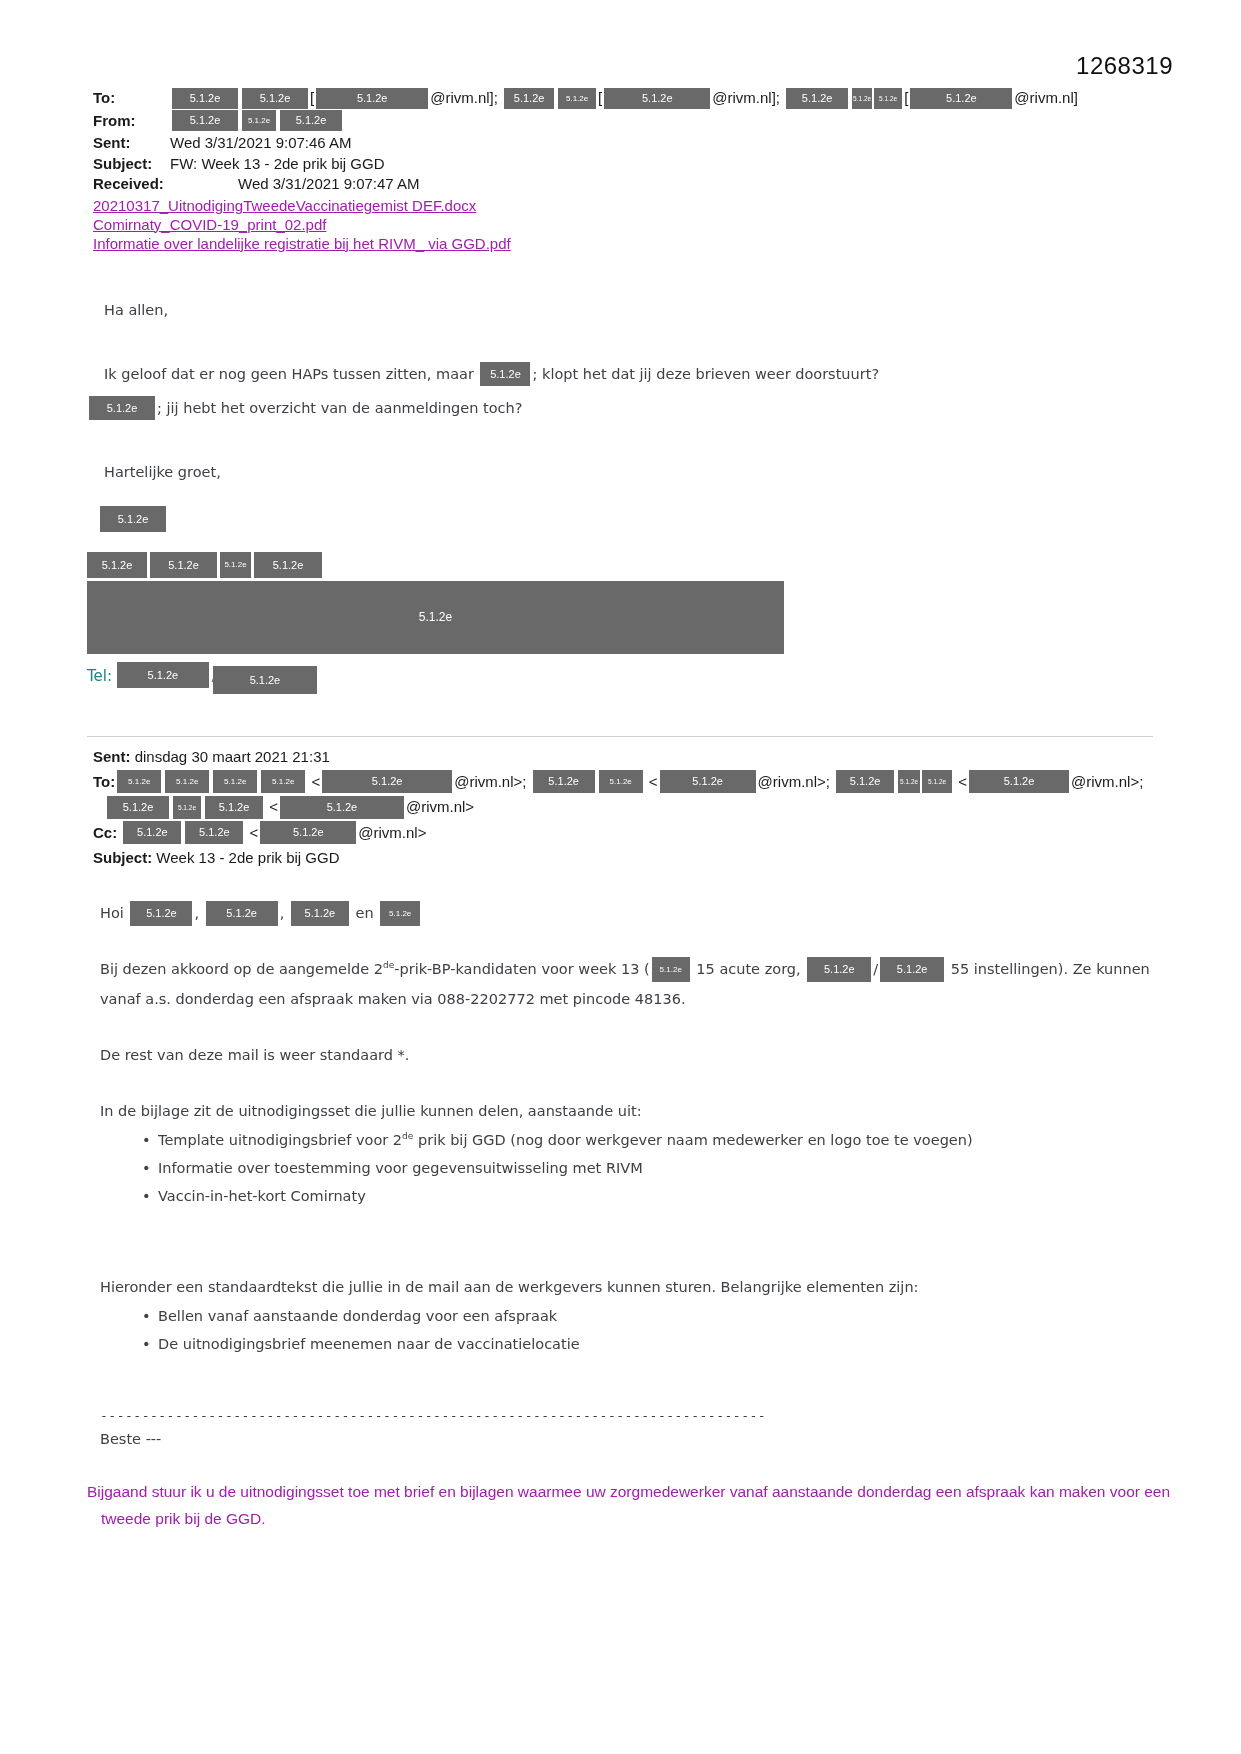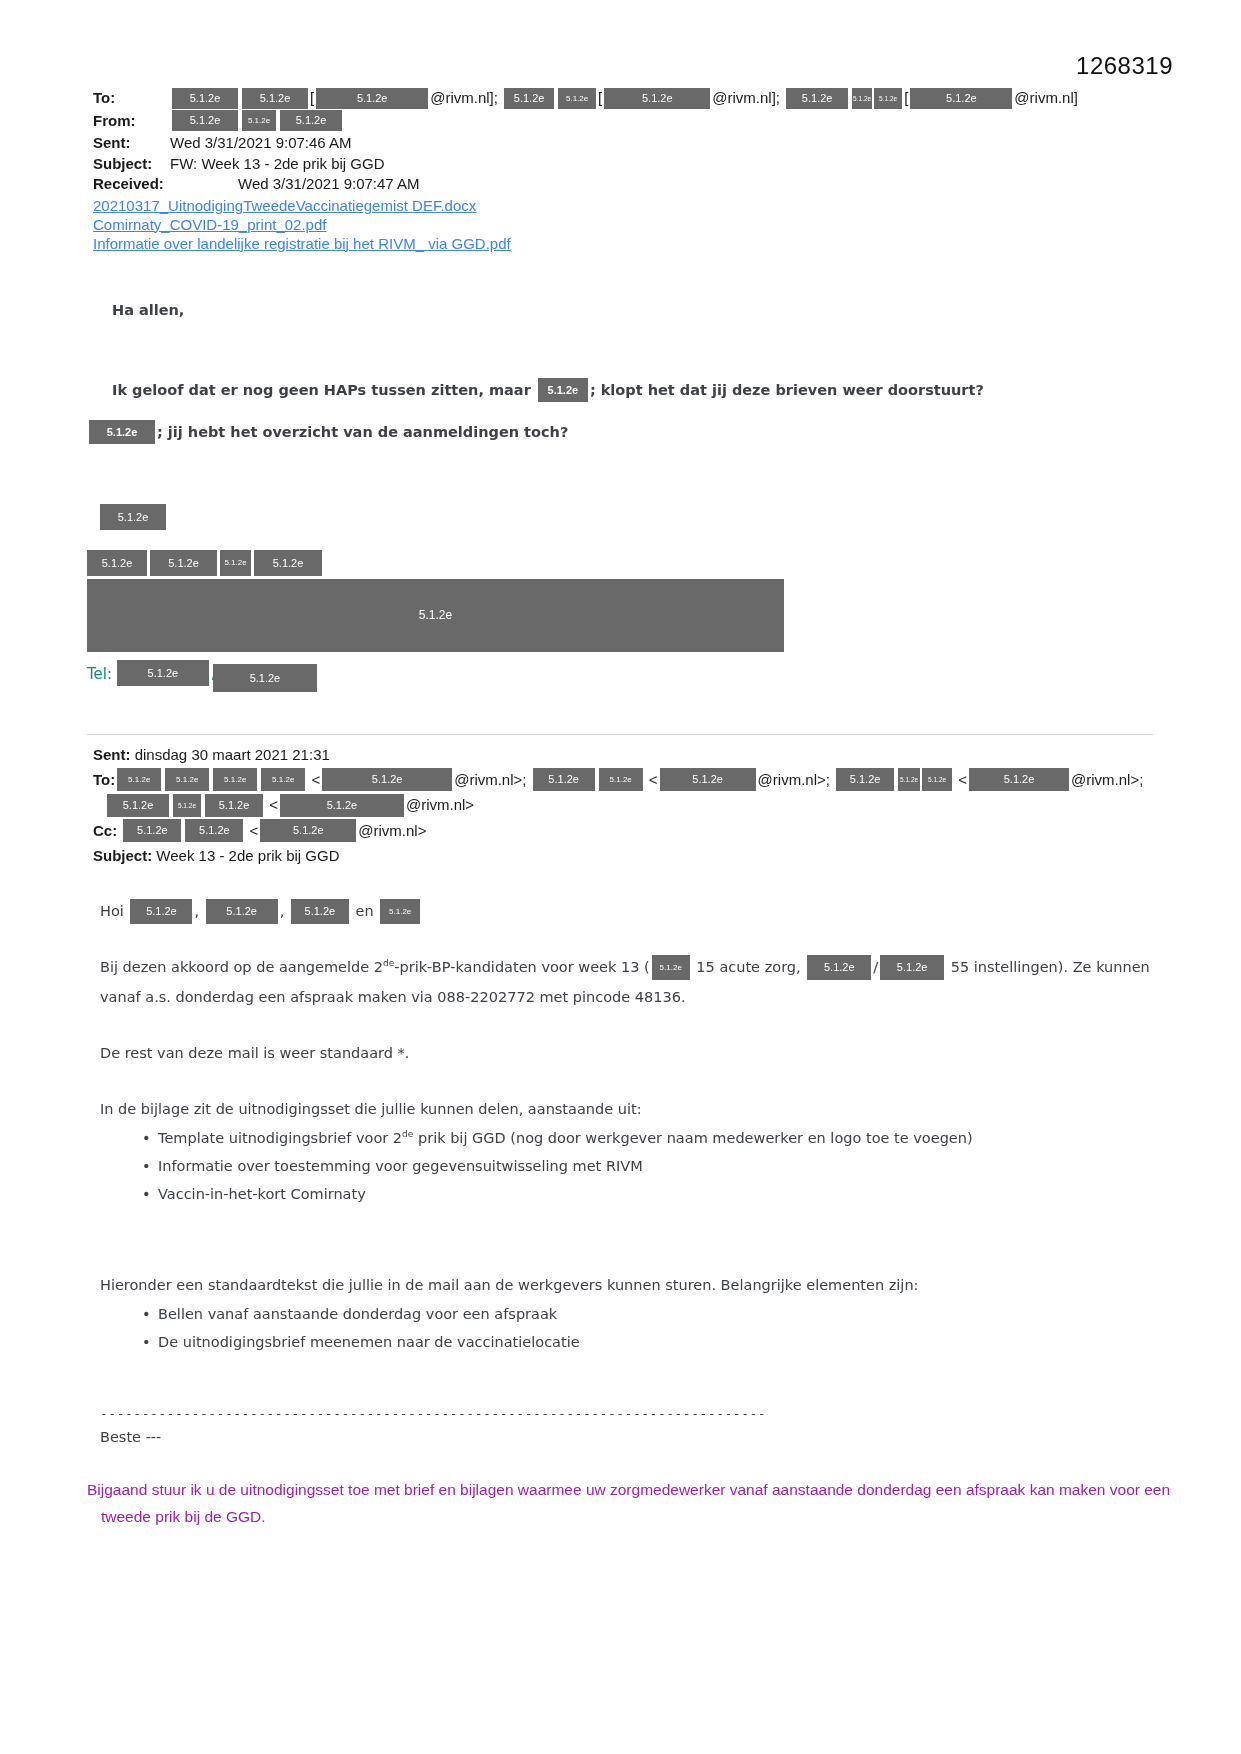"20210317_UitnodigingTweedeVaccinatiegemi" .links a { color: #3b82f6 -> #a21caf }
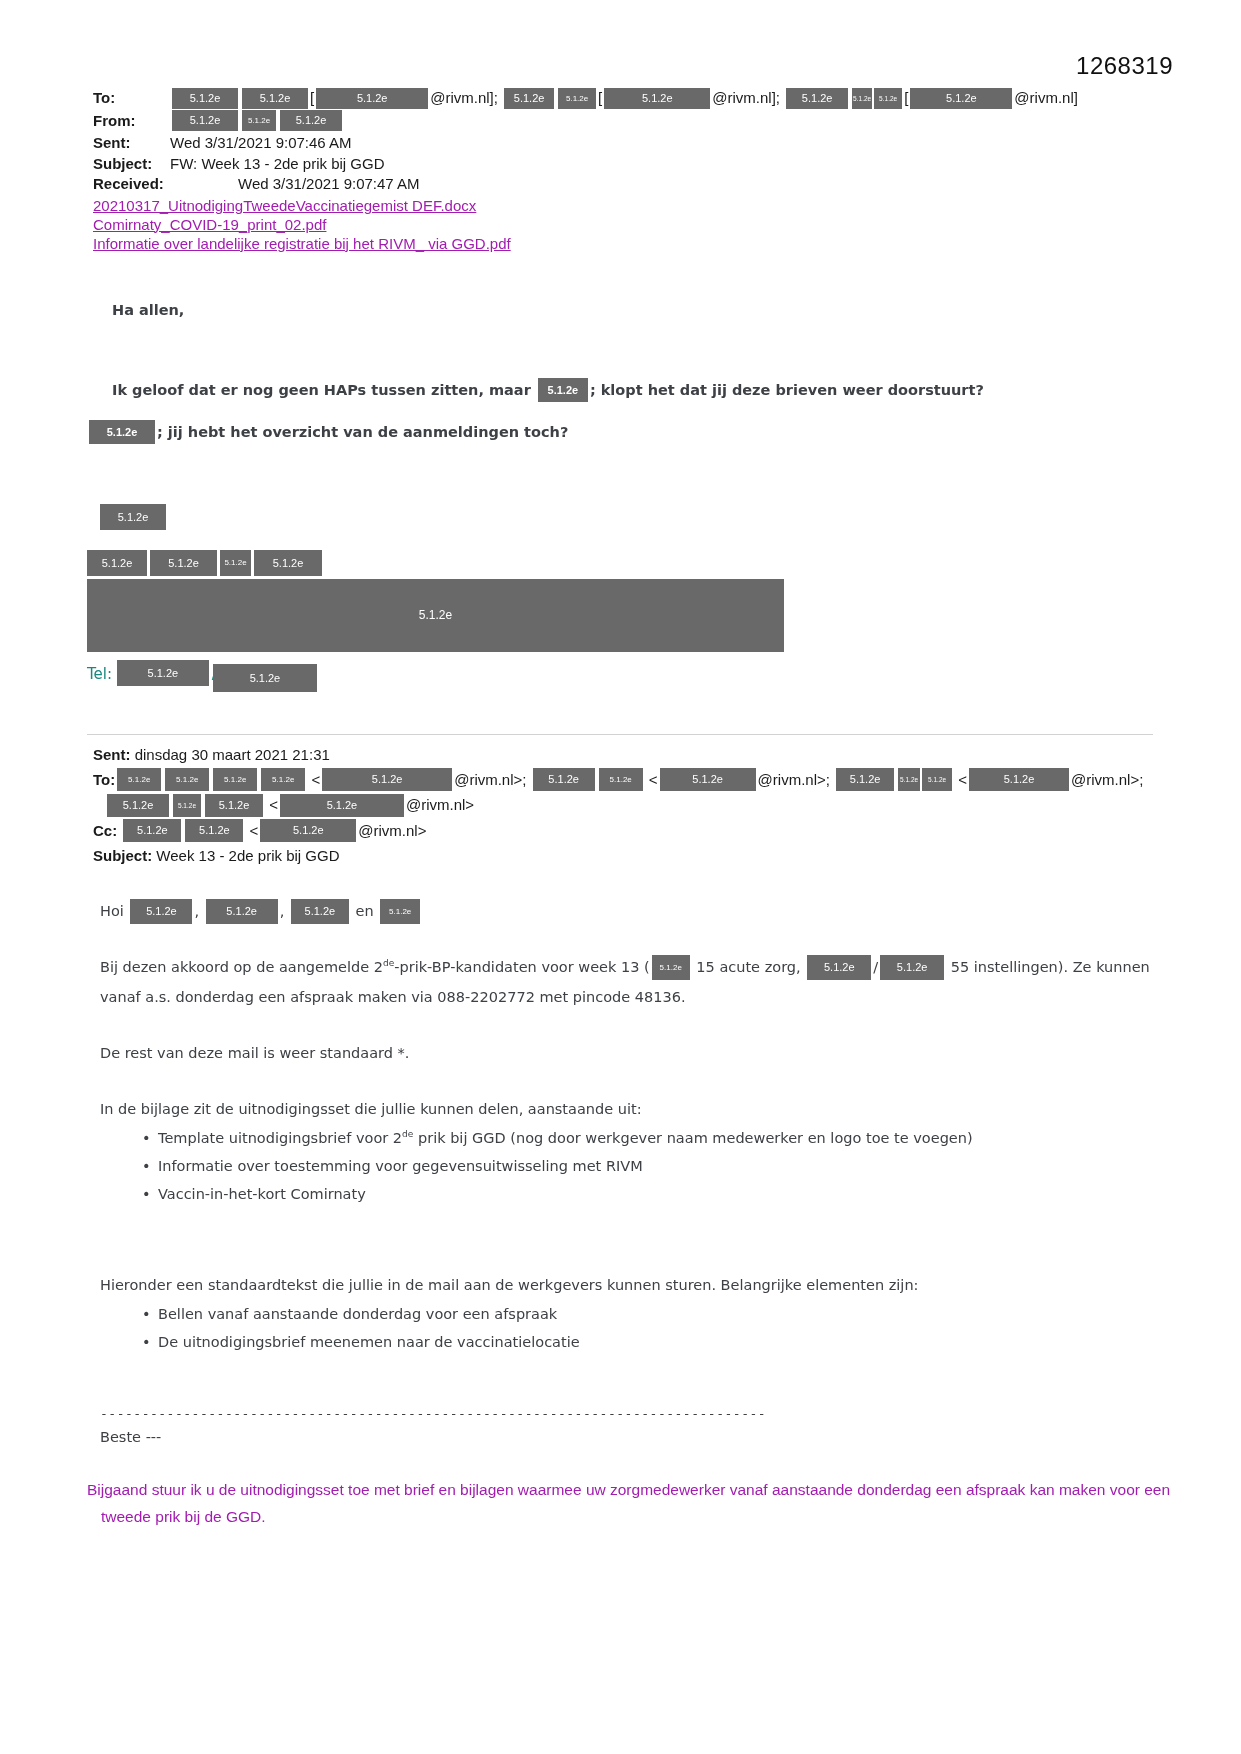"Ha allen," .body1 .para { font-weight: bold -> none; margin: 12px -> 4px }
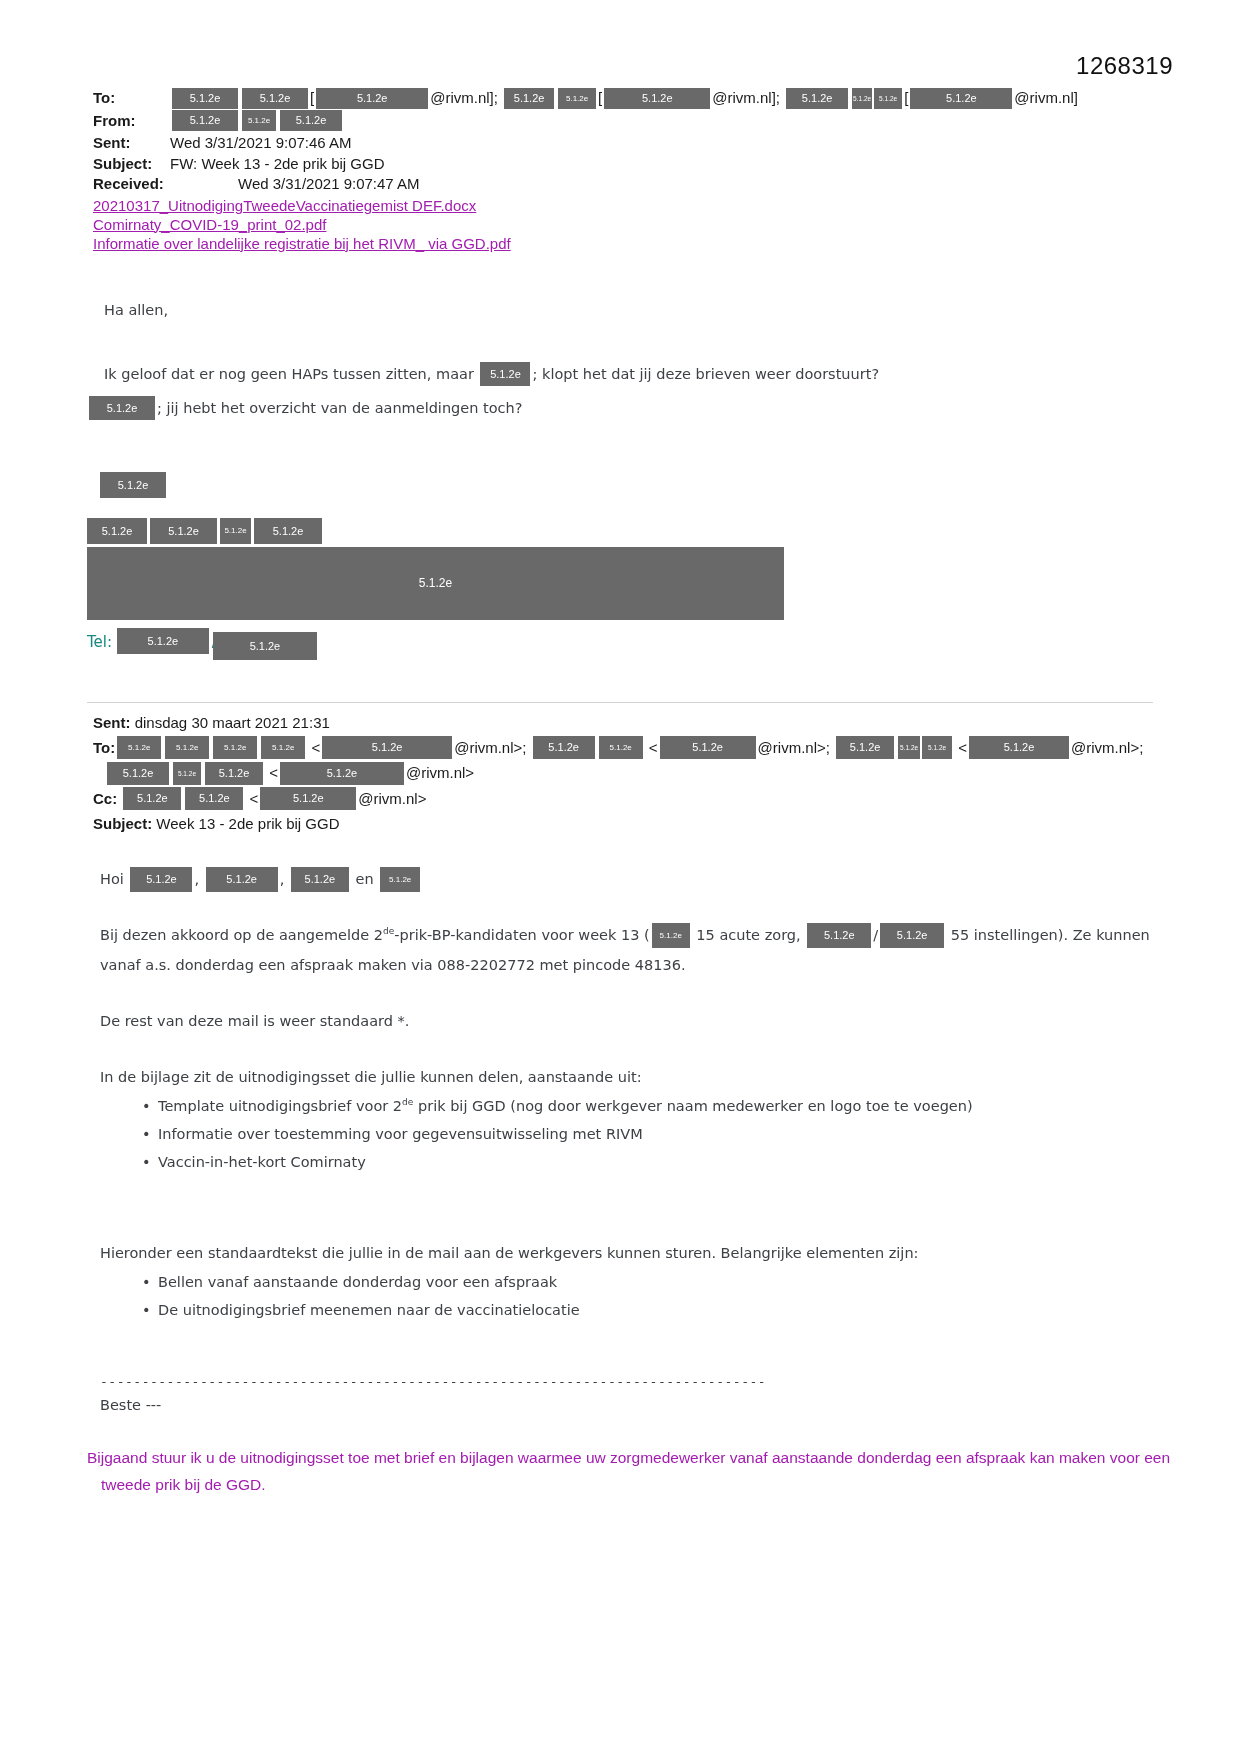"Hartelijke groet," div.para { html: none -> <div>Hartelijke groet,</div> }
